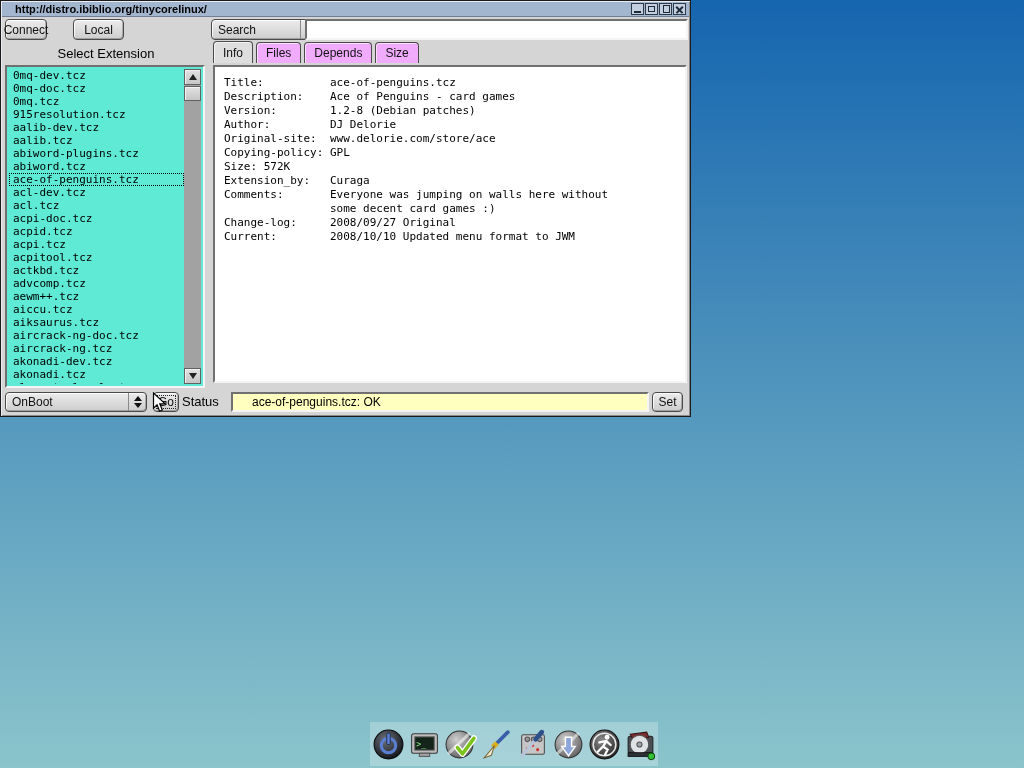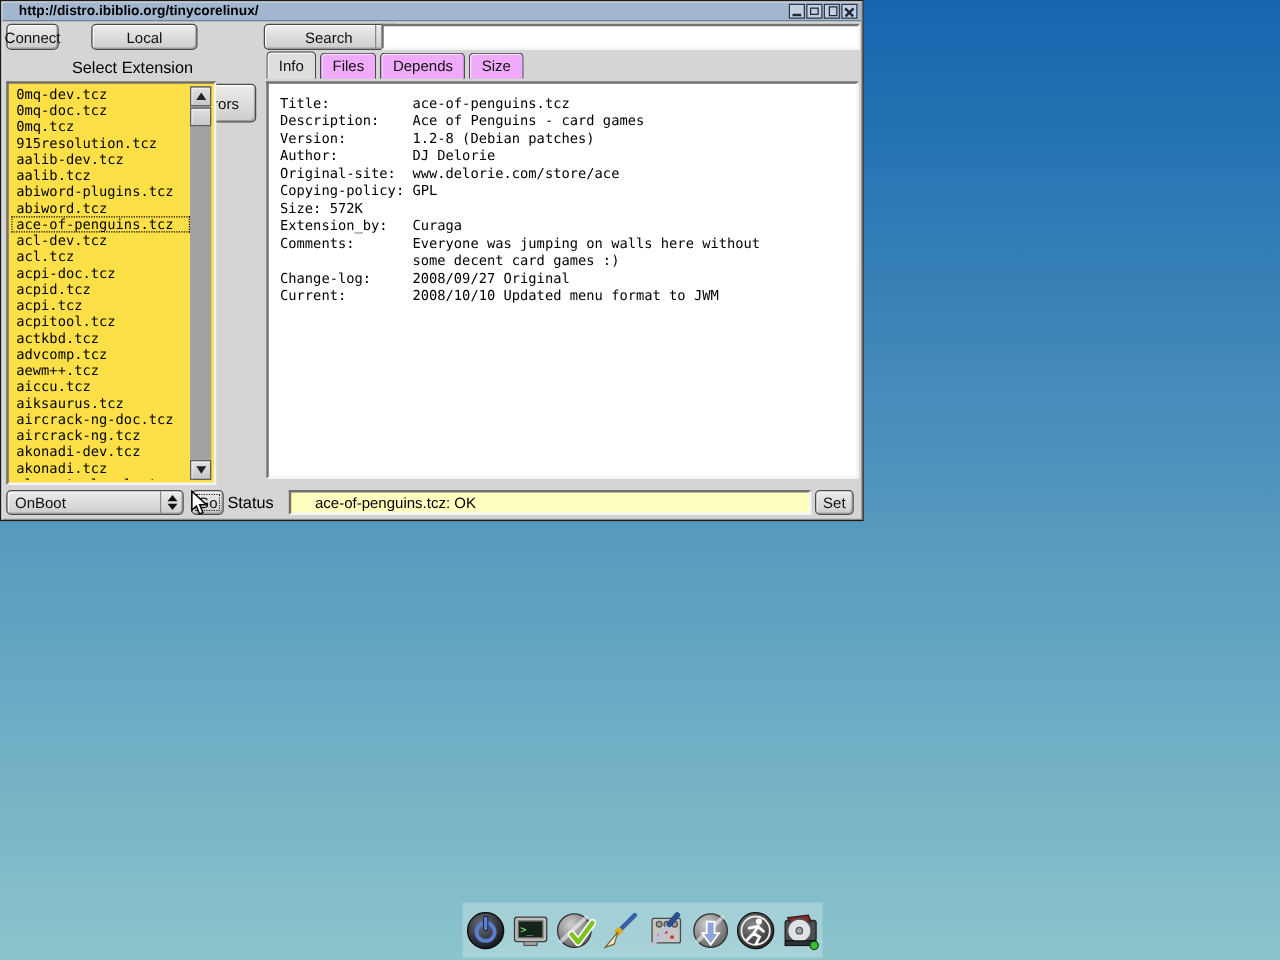"Local" .btn-local { width: 85px -> 51px }
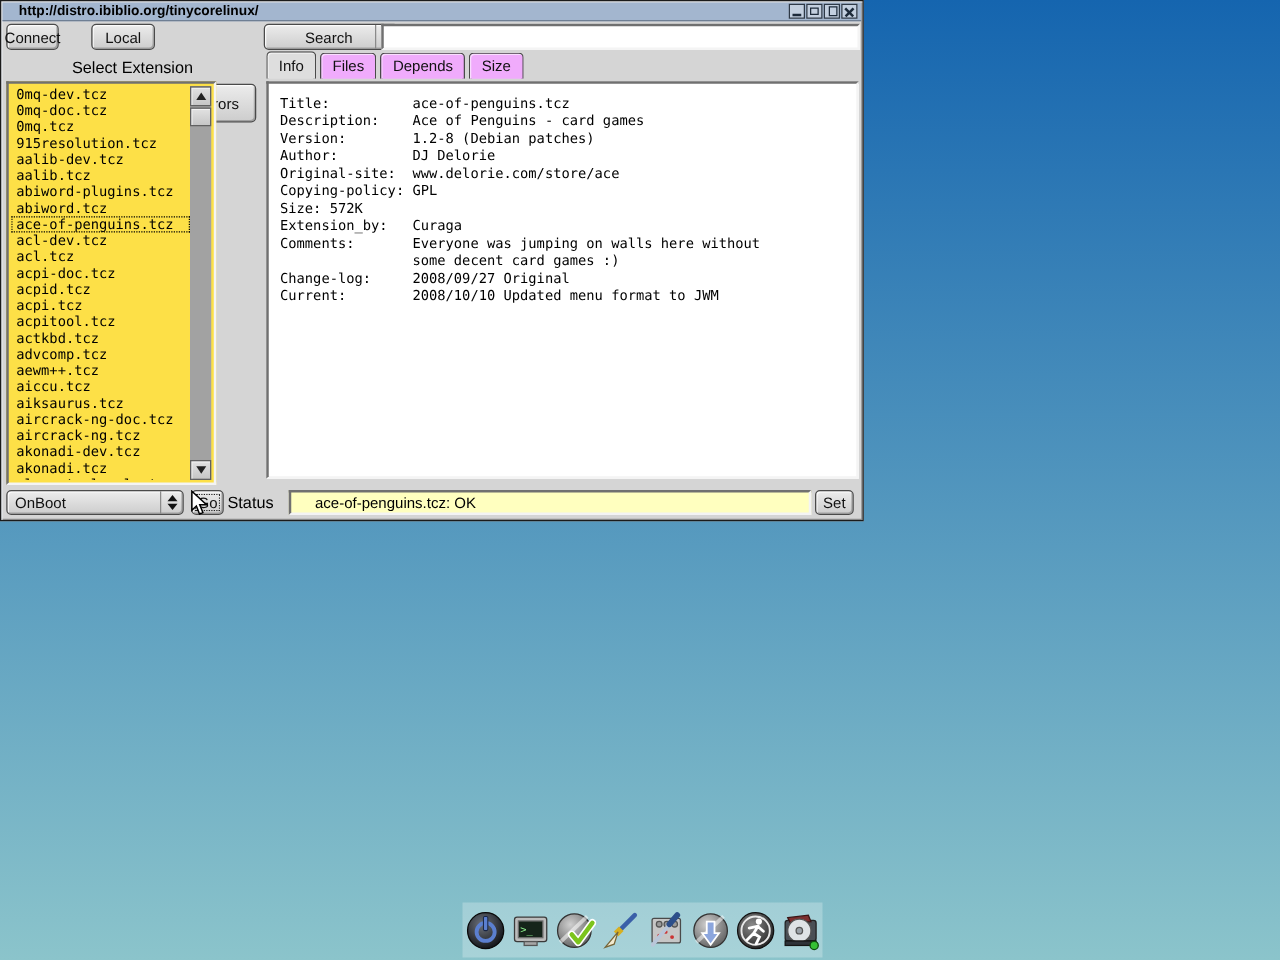"Search" .choice-search { padding-left: 26px -> none }
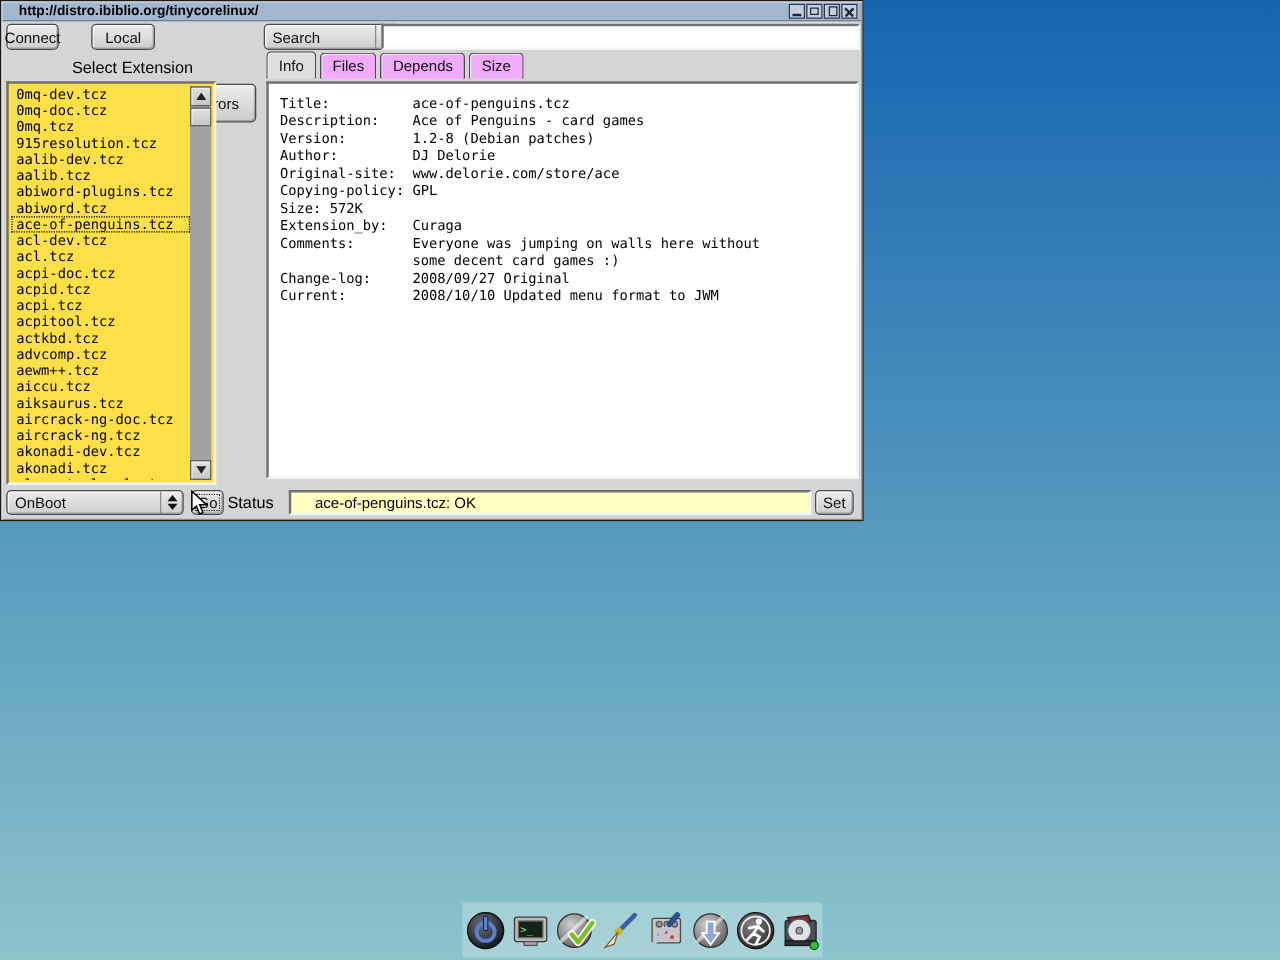"0mq-dev.tcz" .listbox { background: #fde047 -> #5eead4; width: 168px -> 200px }
